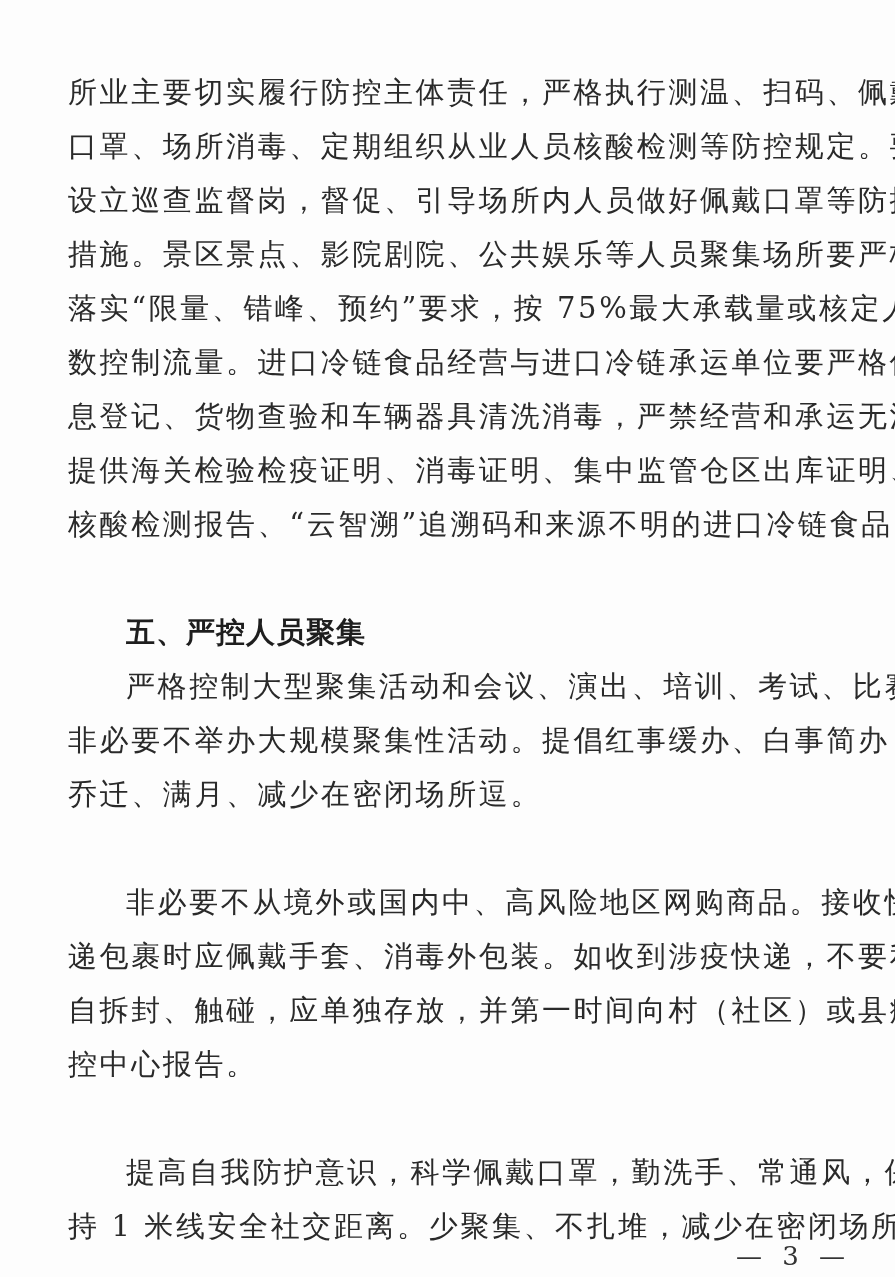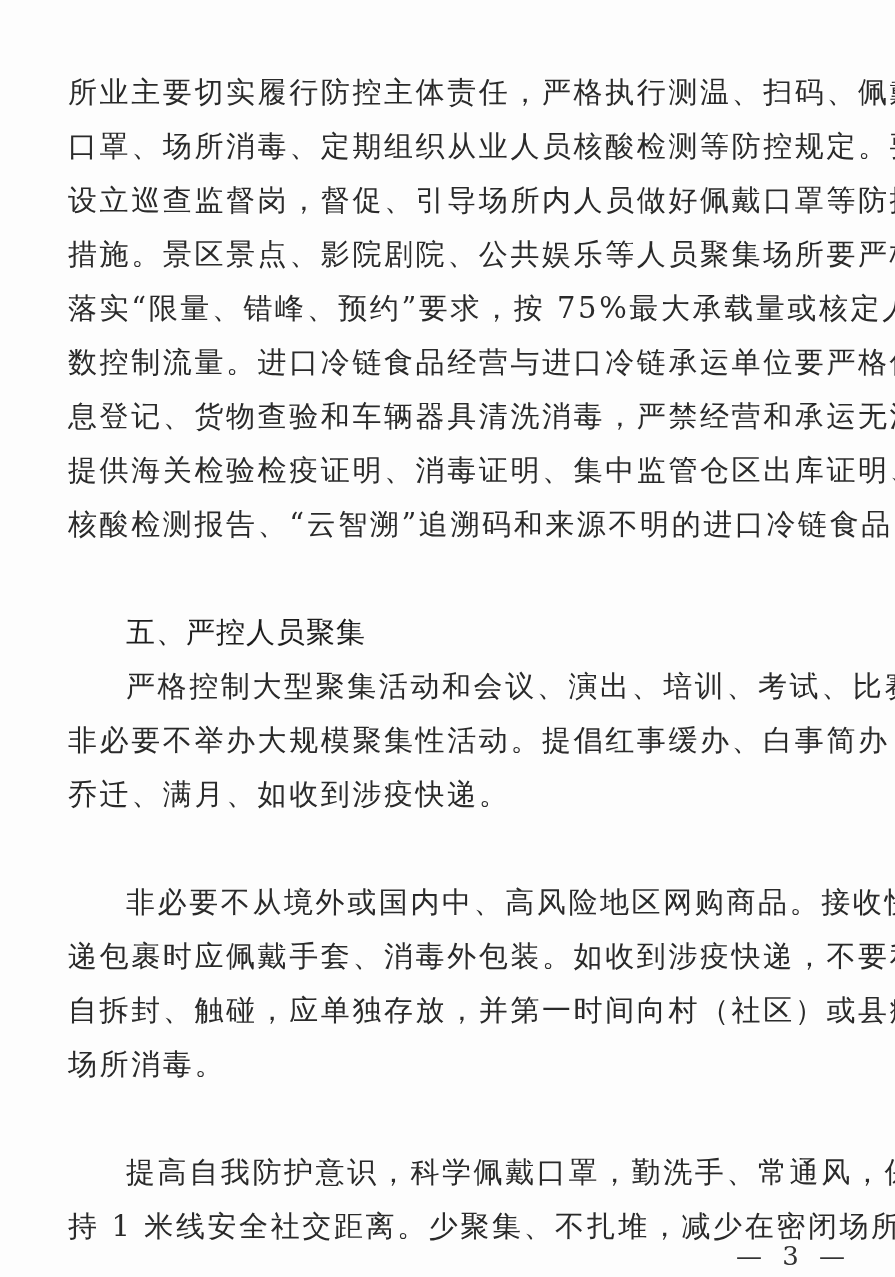"五、严控人员聚集" .heading { font-weight: normal -> bold }
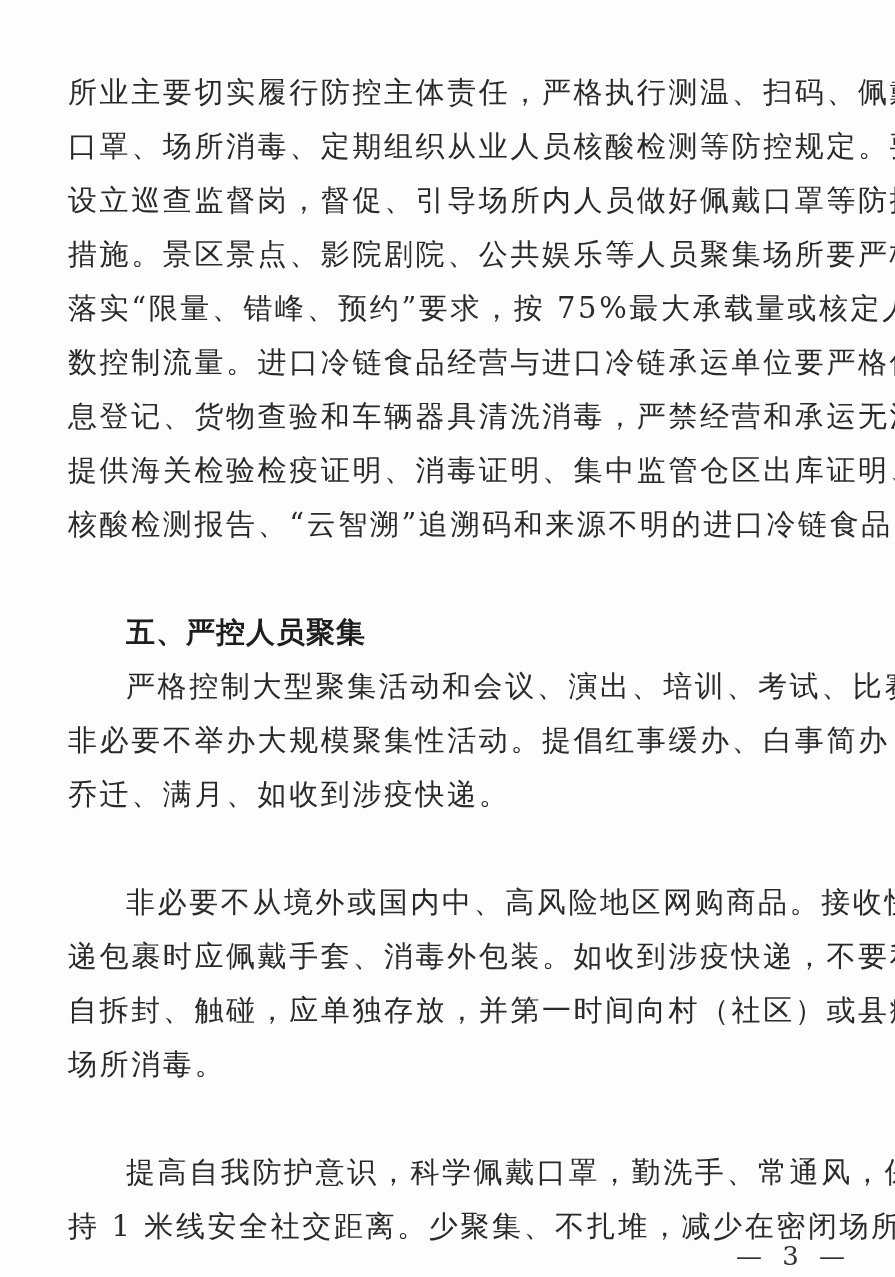"乔迁、满月、如收到涉疫快递。" div.line { text: 如收到涉疫快递 -> 减少在密闭场所逗 }
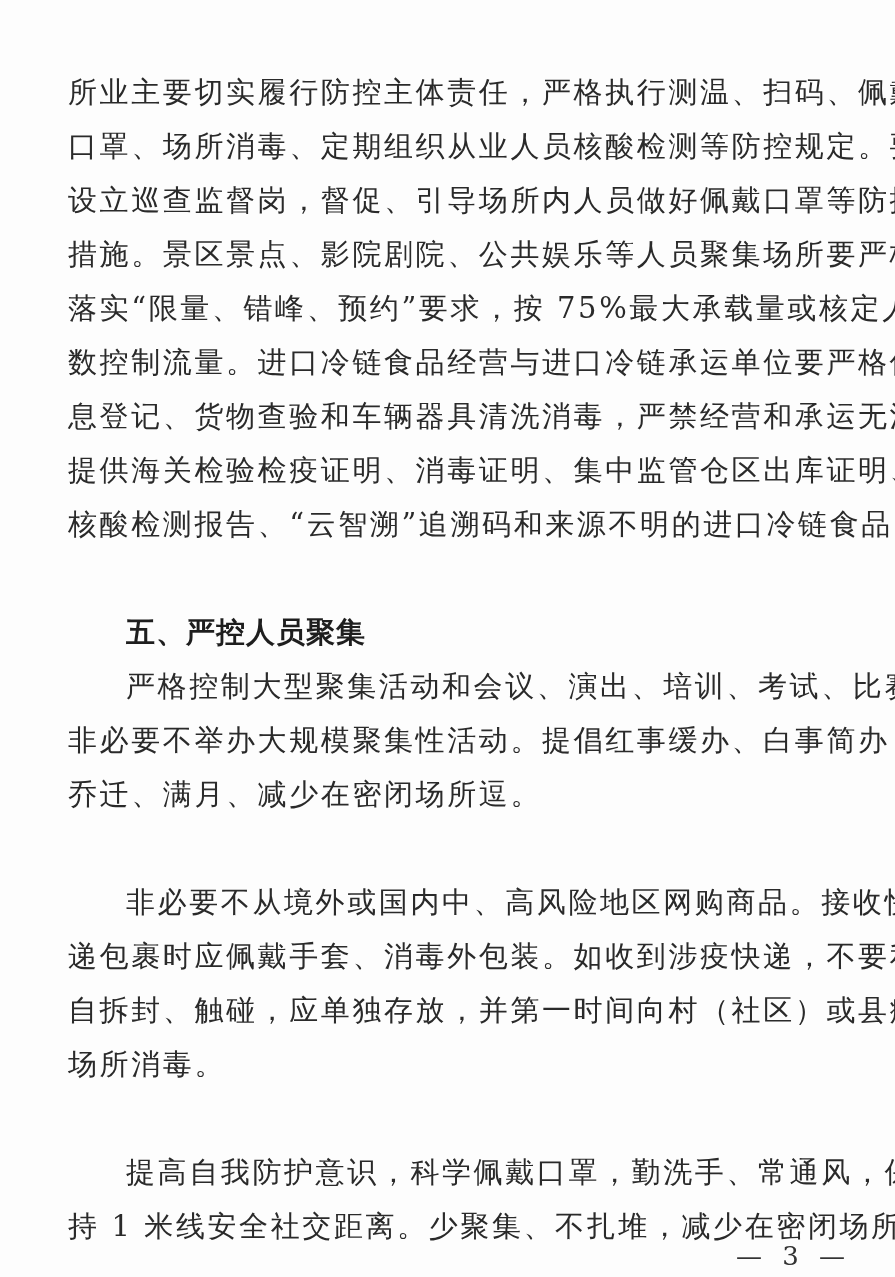"场所消毒。" div.line { text: 场所消毒 -> 控中心报告 }
